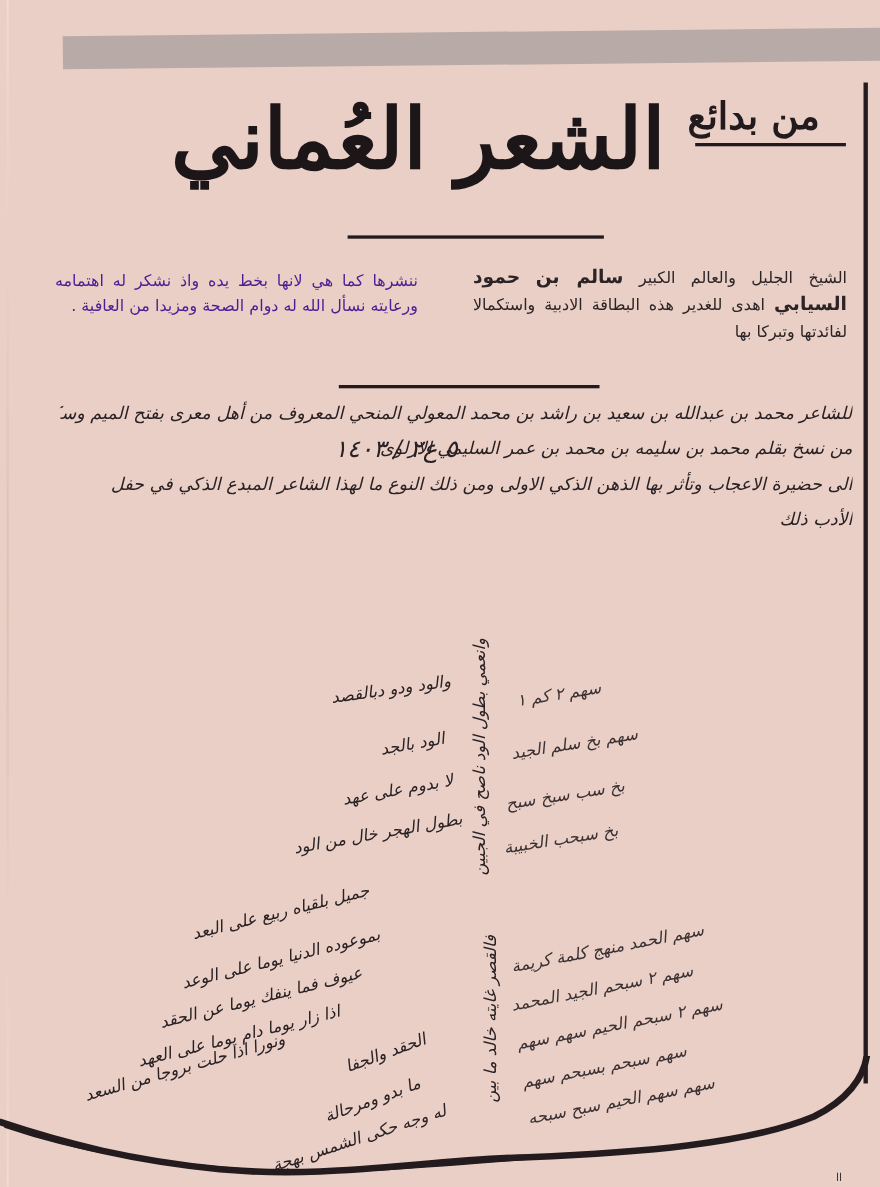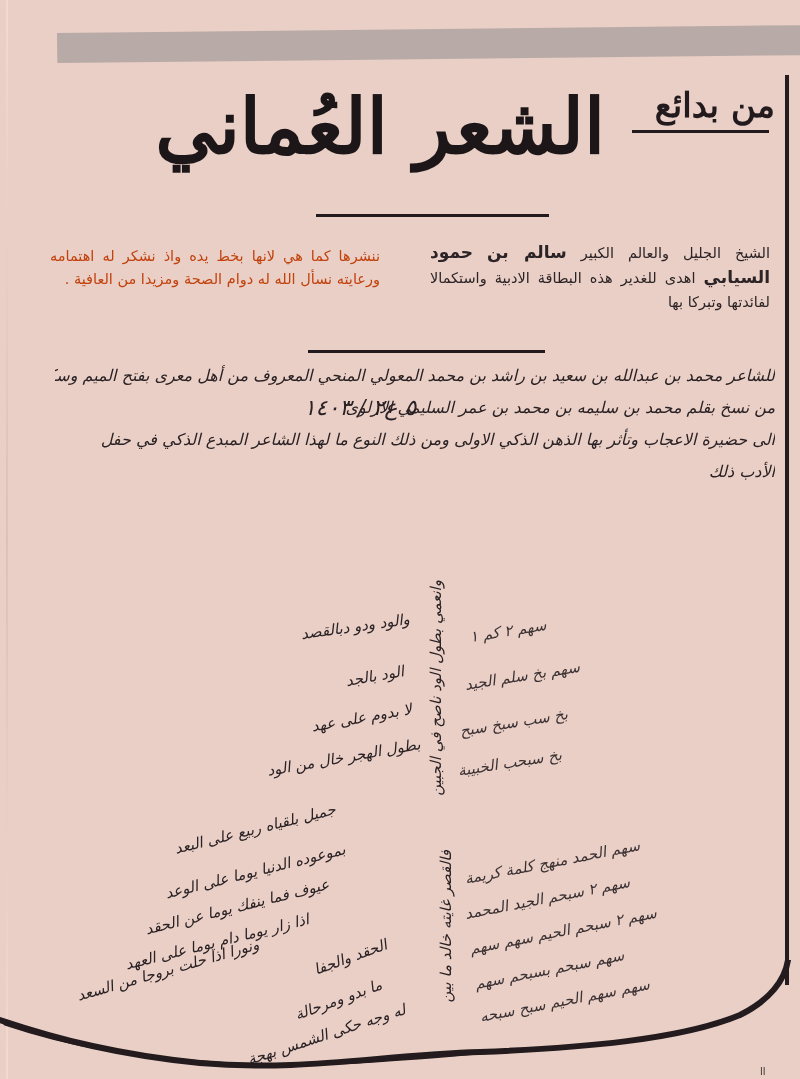"من بدائع" .pre-title { text-align: right -> left }
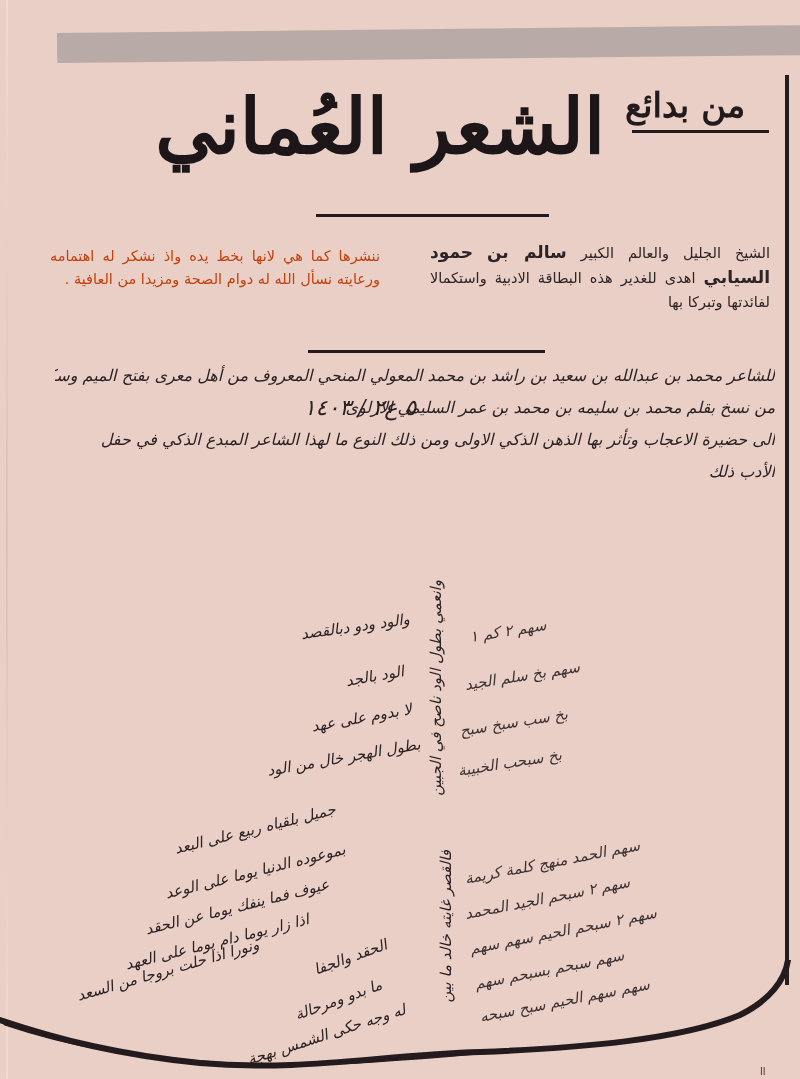"ننشرها كما هي لانها بخط" .intro-left { color: #c2410c -> #4c1d95 }
